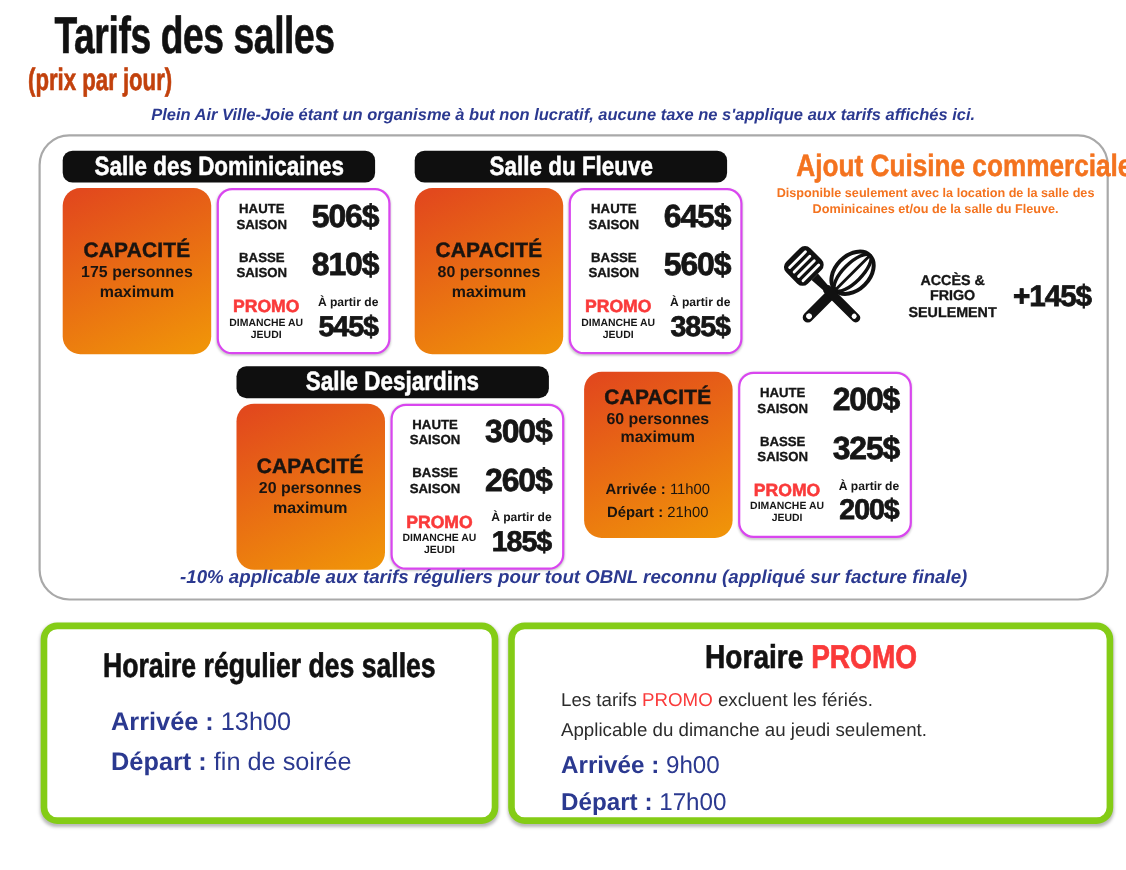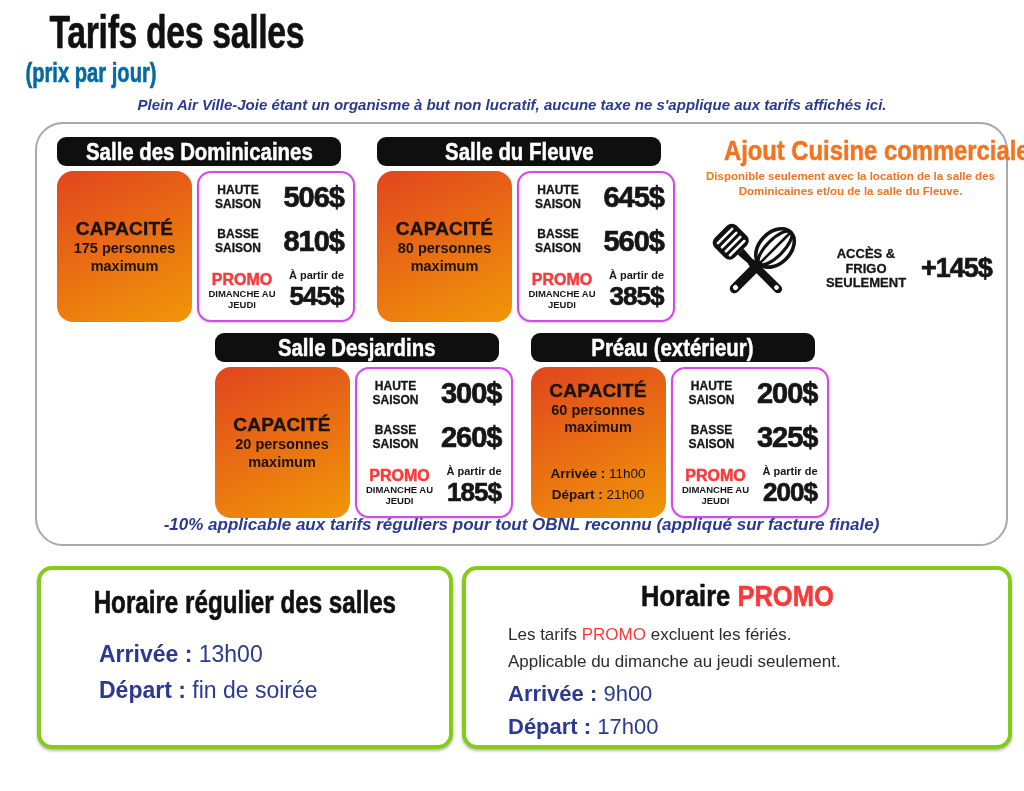"(prix par jour)" .sub-title { color: #0369a1 -> #c2410c }
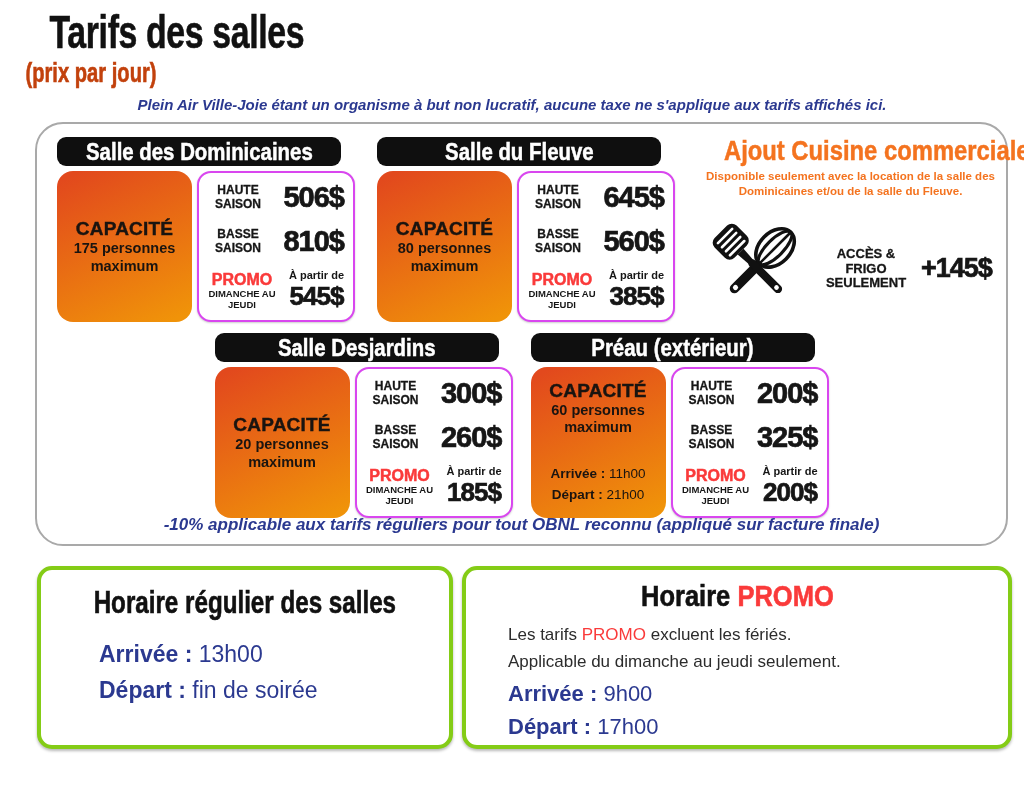"Préau (extérieur)" div.banner { html: <div> <span>Préau (extérieur)</span> </div> -> none }
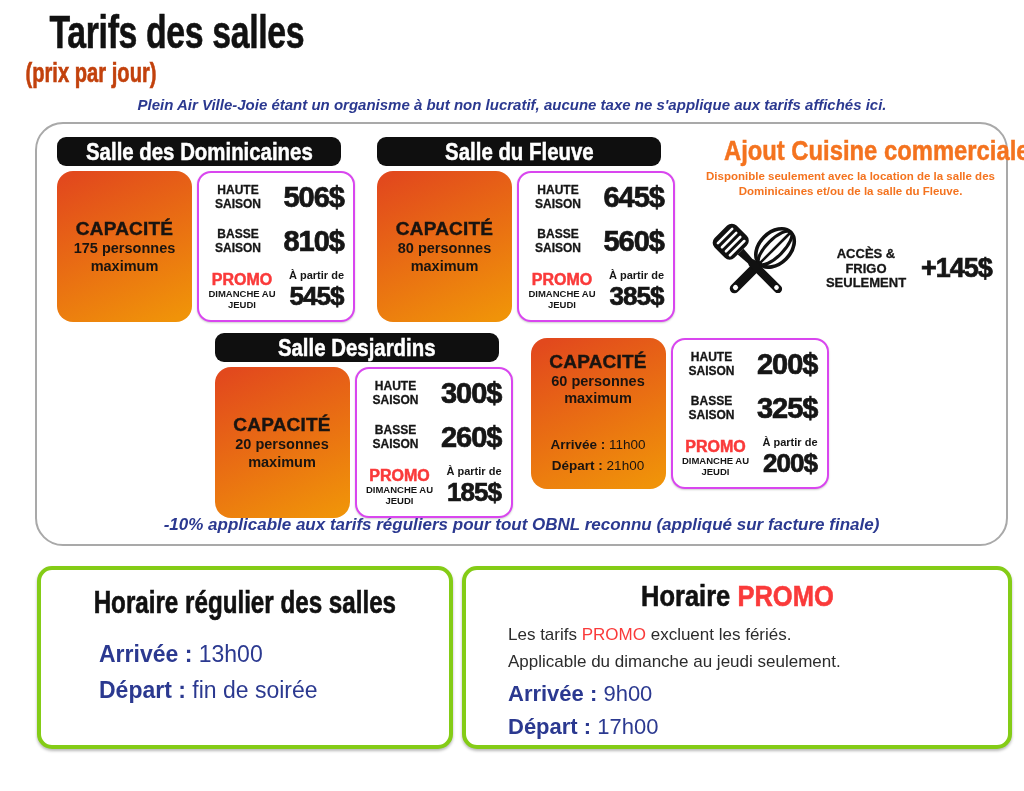"Horaire régulier des salles" .card { border: 4px solid #84cc16 -> 6px solid #84cc16 }
